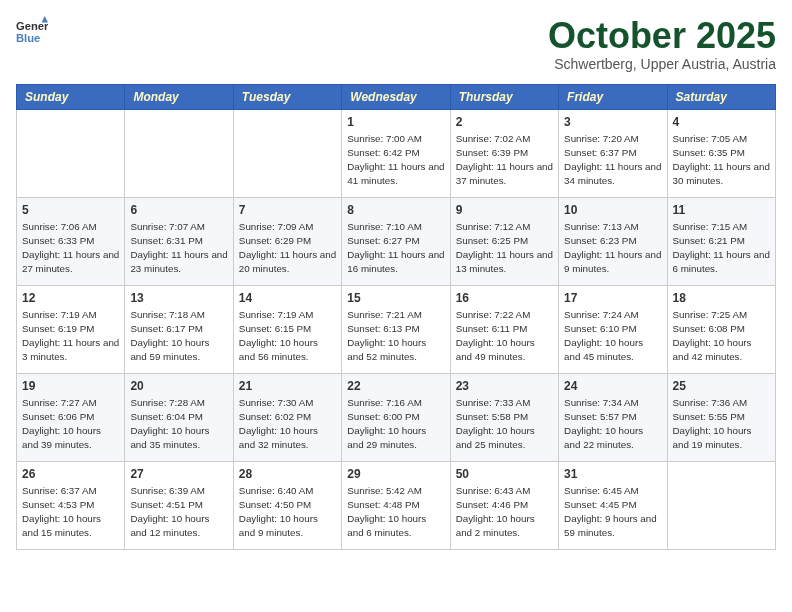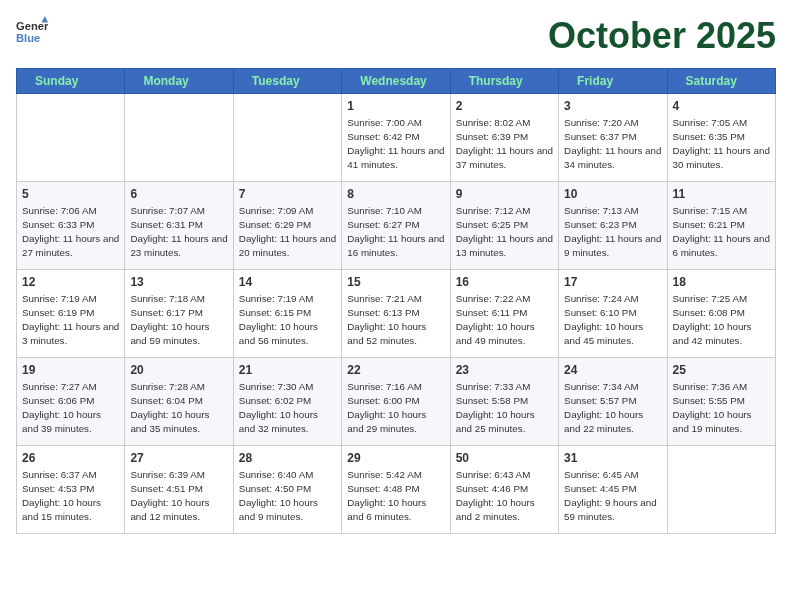"Schwertberg, Upper Austria, Austria" div.subtitle { html: none -> <div>Schwertberg, Upper Austria, Austria</div> }
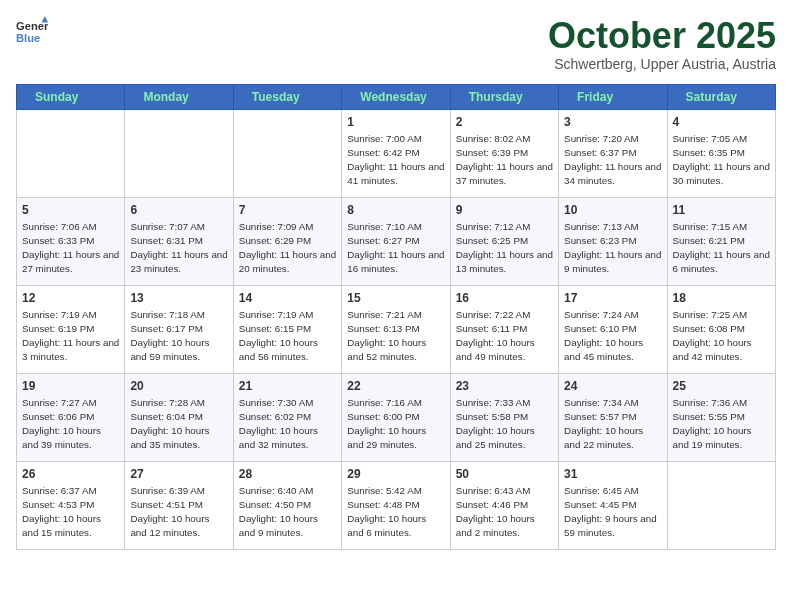"Sunday" thead th { color: #86efac -> #fef9c3; font-style: none -> italic; padding: 5px 18px -> 5px 8px }
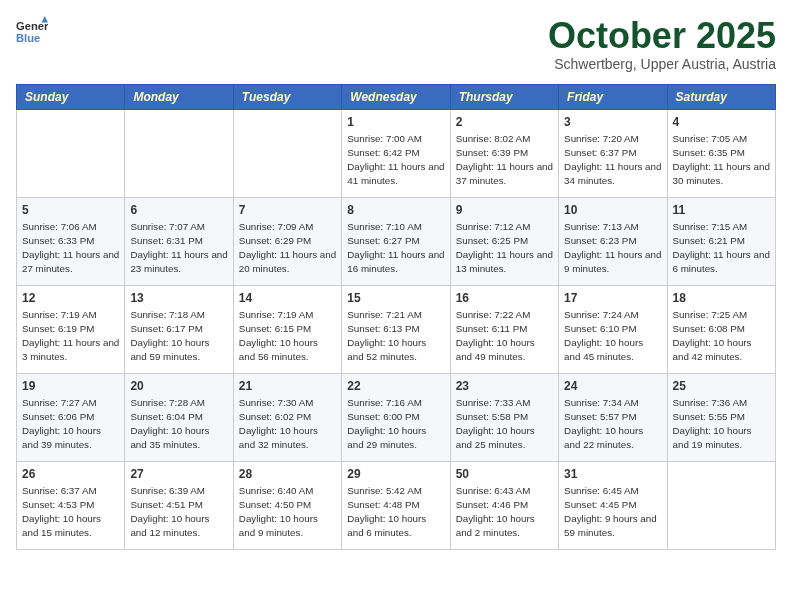"Sunrise: 8:02 AM" div.day-info { text: 8:02 -> 7:02 }
